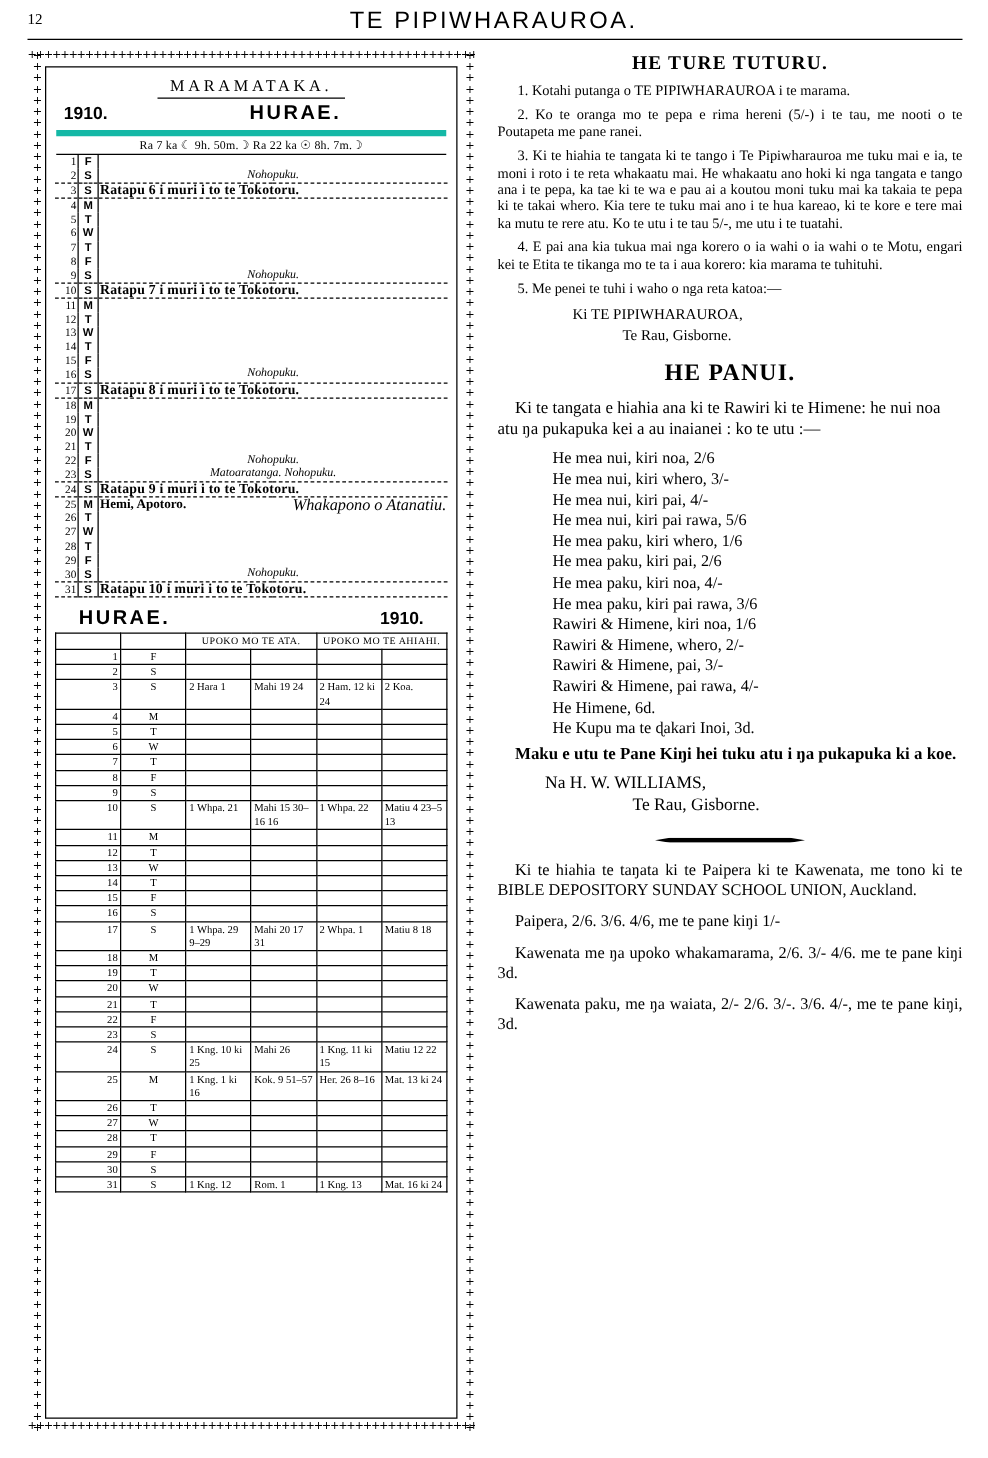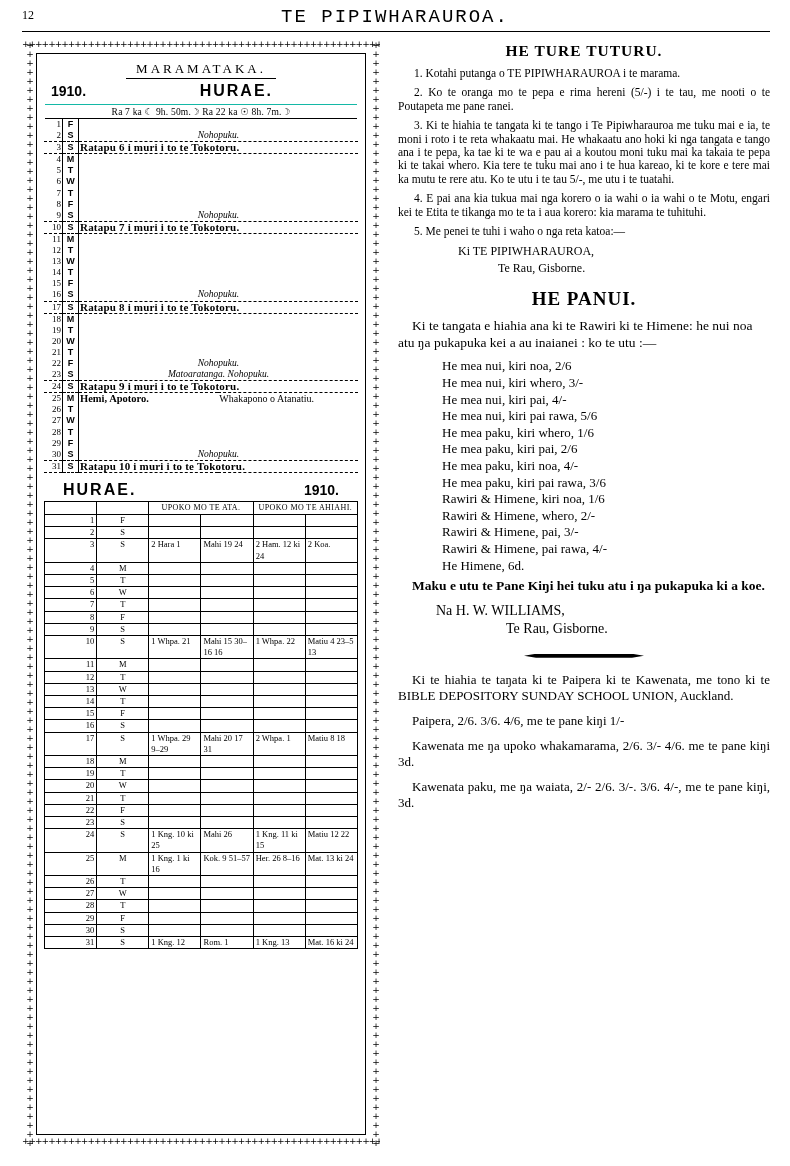"TE PIPIWHARAUROA." .masthead-title { font-family: Liberation Mono, monospace -> Liberation Sans, sans-serif }
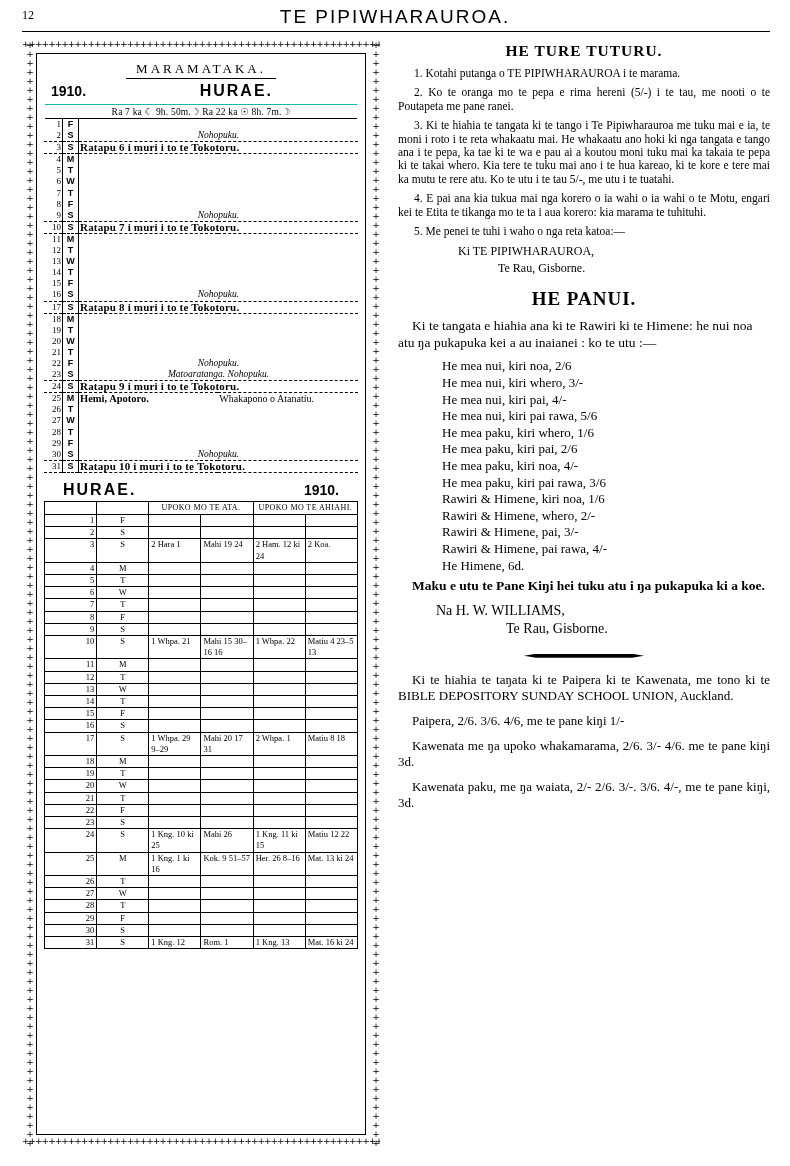"Ra 7 ka ☾ 9h." .moon-row { border-top: 1px solid #14b8a6 -> 5px solid #14b8a6 }
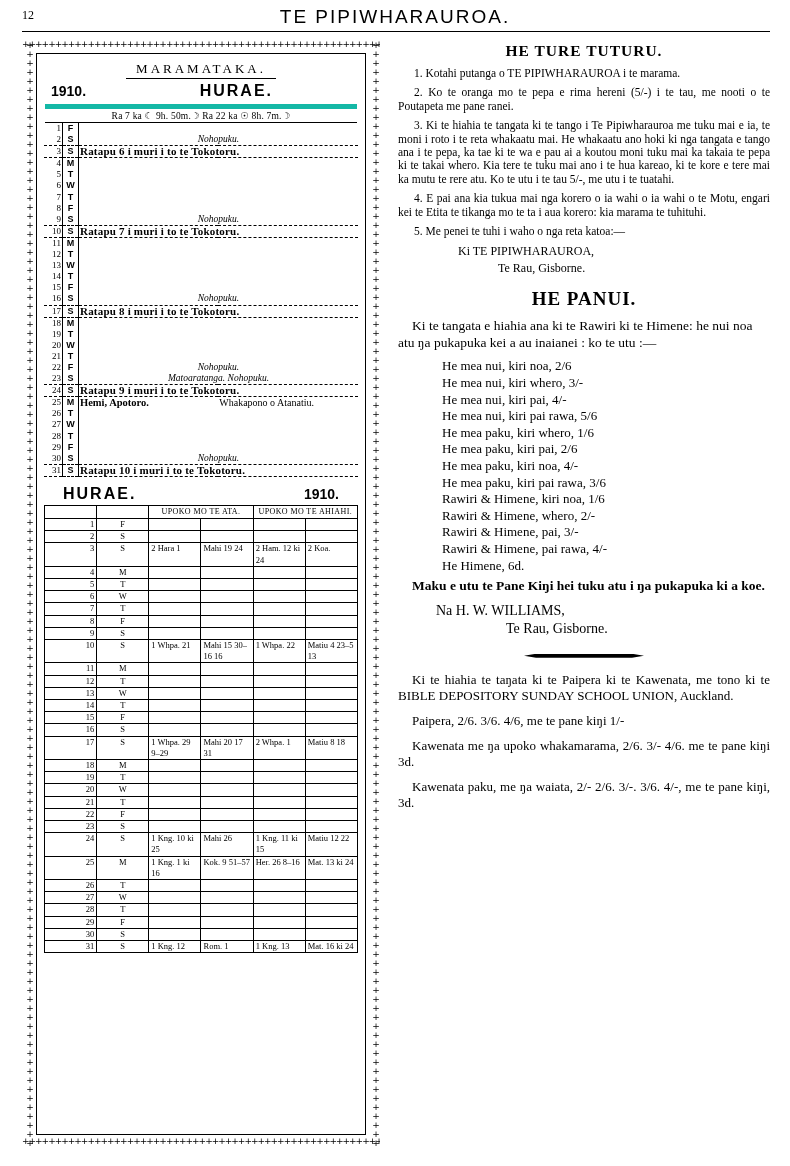"Whakapono o Atanatiu." td.saint-note { font-size: 10px -> 13px; font-style: none -> italic; text-align: left -> right }
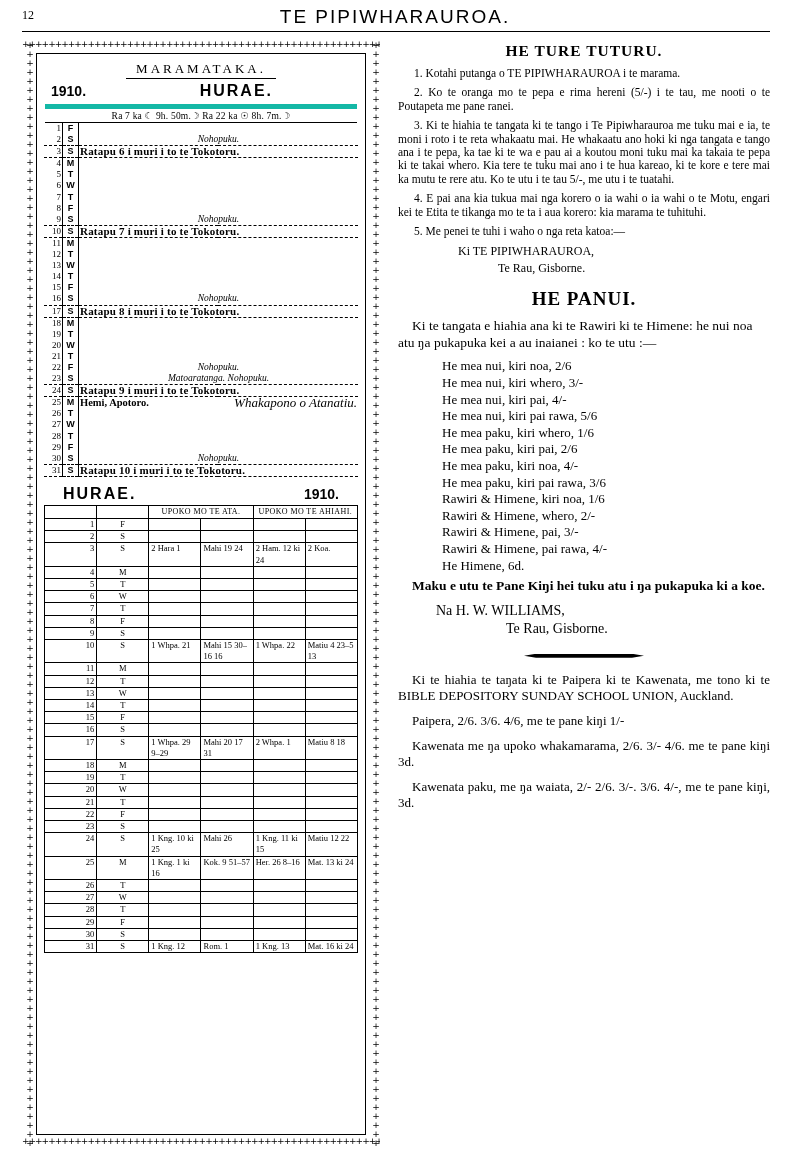"He Kupu ma te ɖakari" li { html: none -> <li>He Kupu ma te ɖakari Inoi, 3d.</li> }
